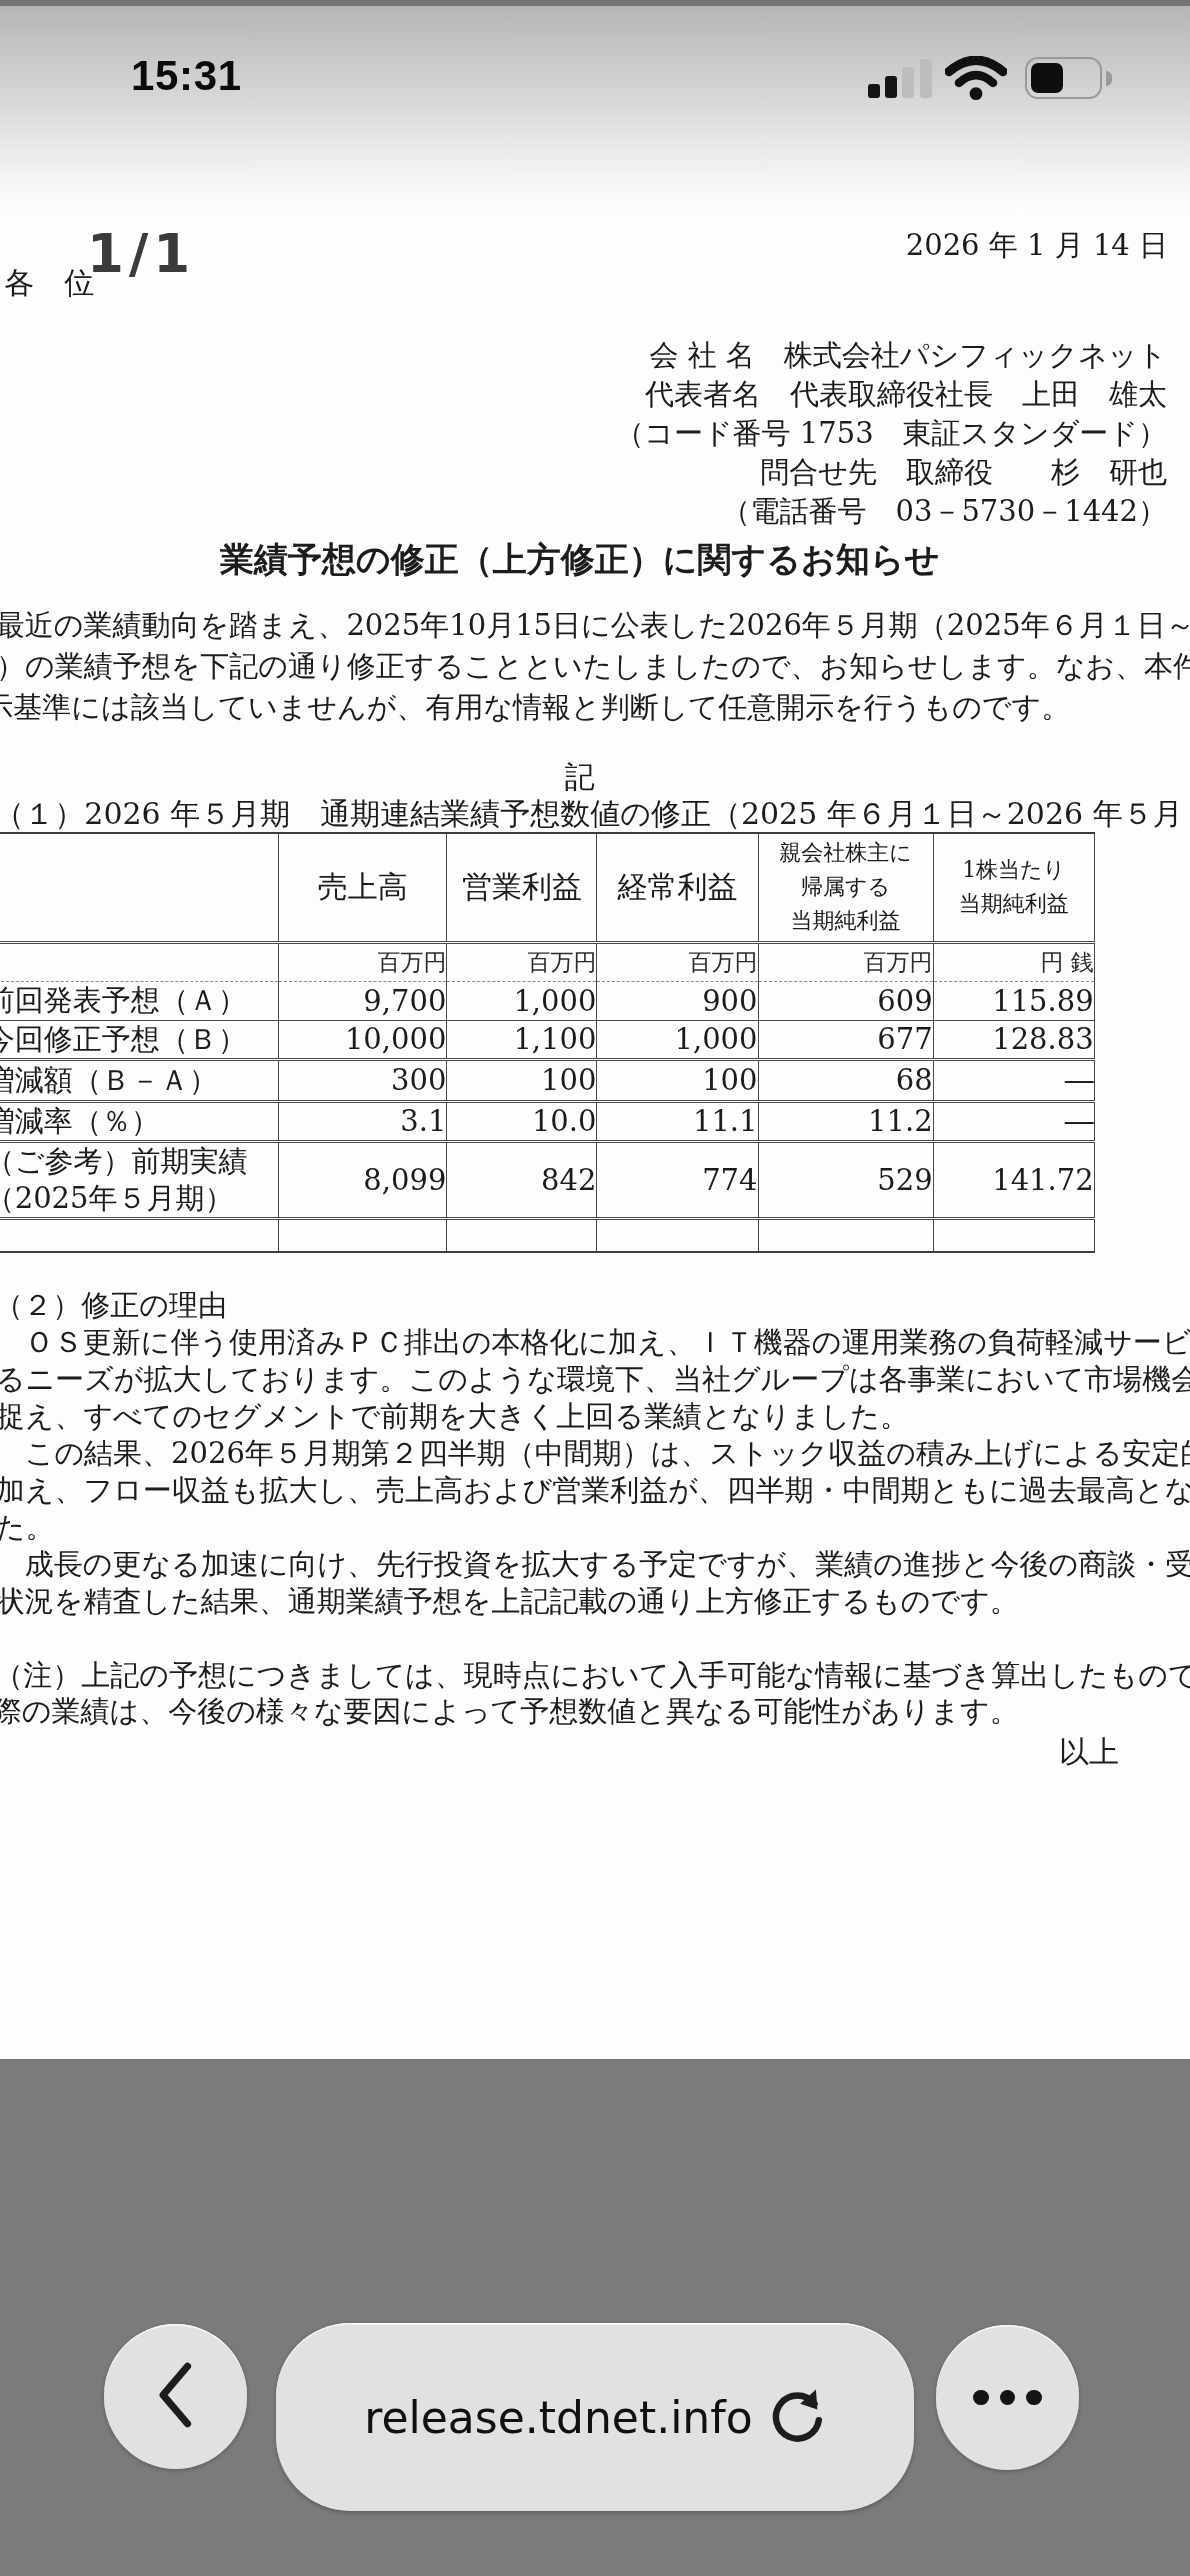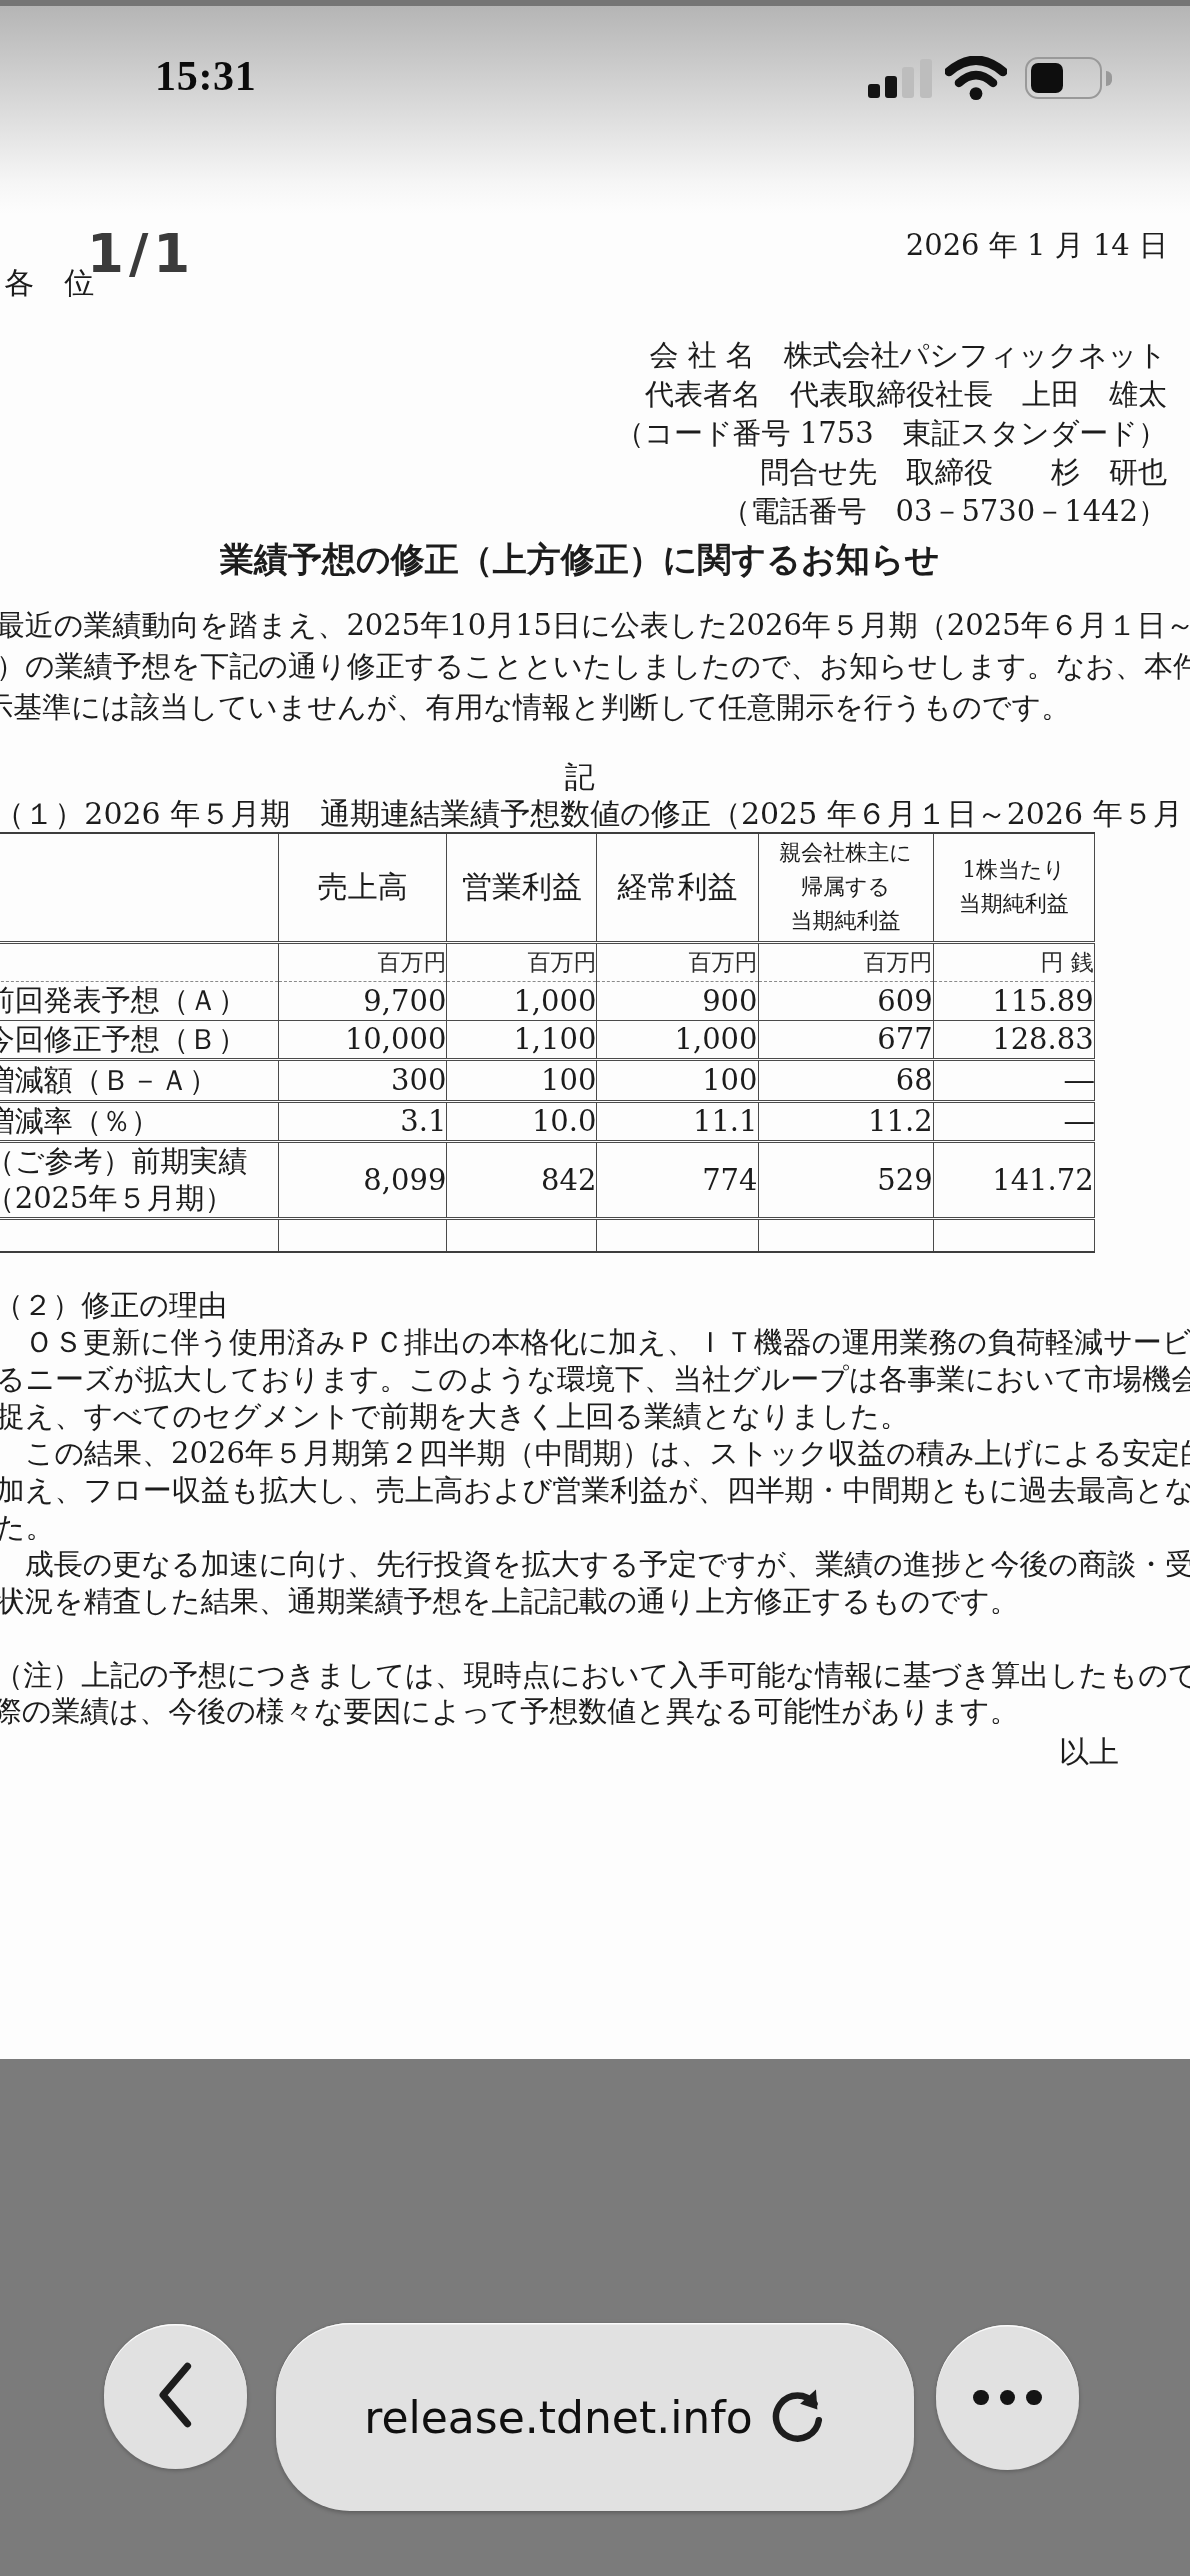"15:31" .time { font-family: Liberation Serif, serif -> Liberation Sans, sans-serif; margin-left: 24px -> none }
